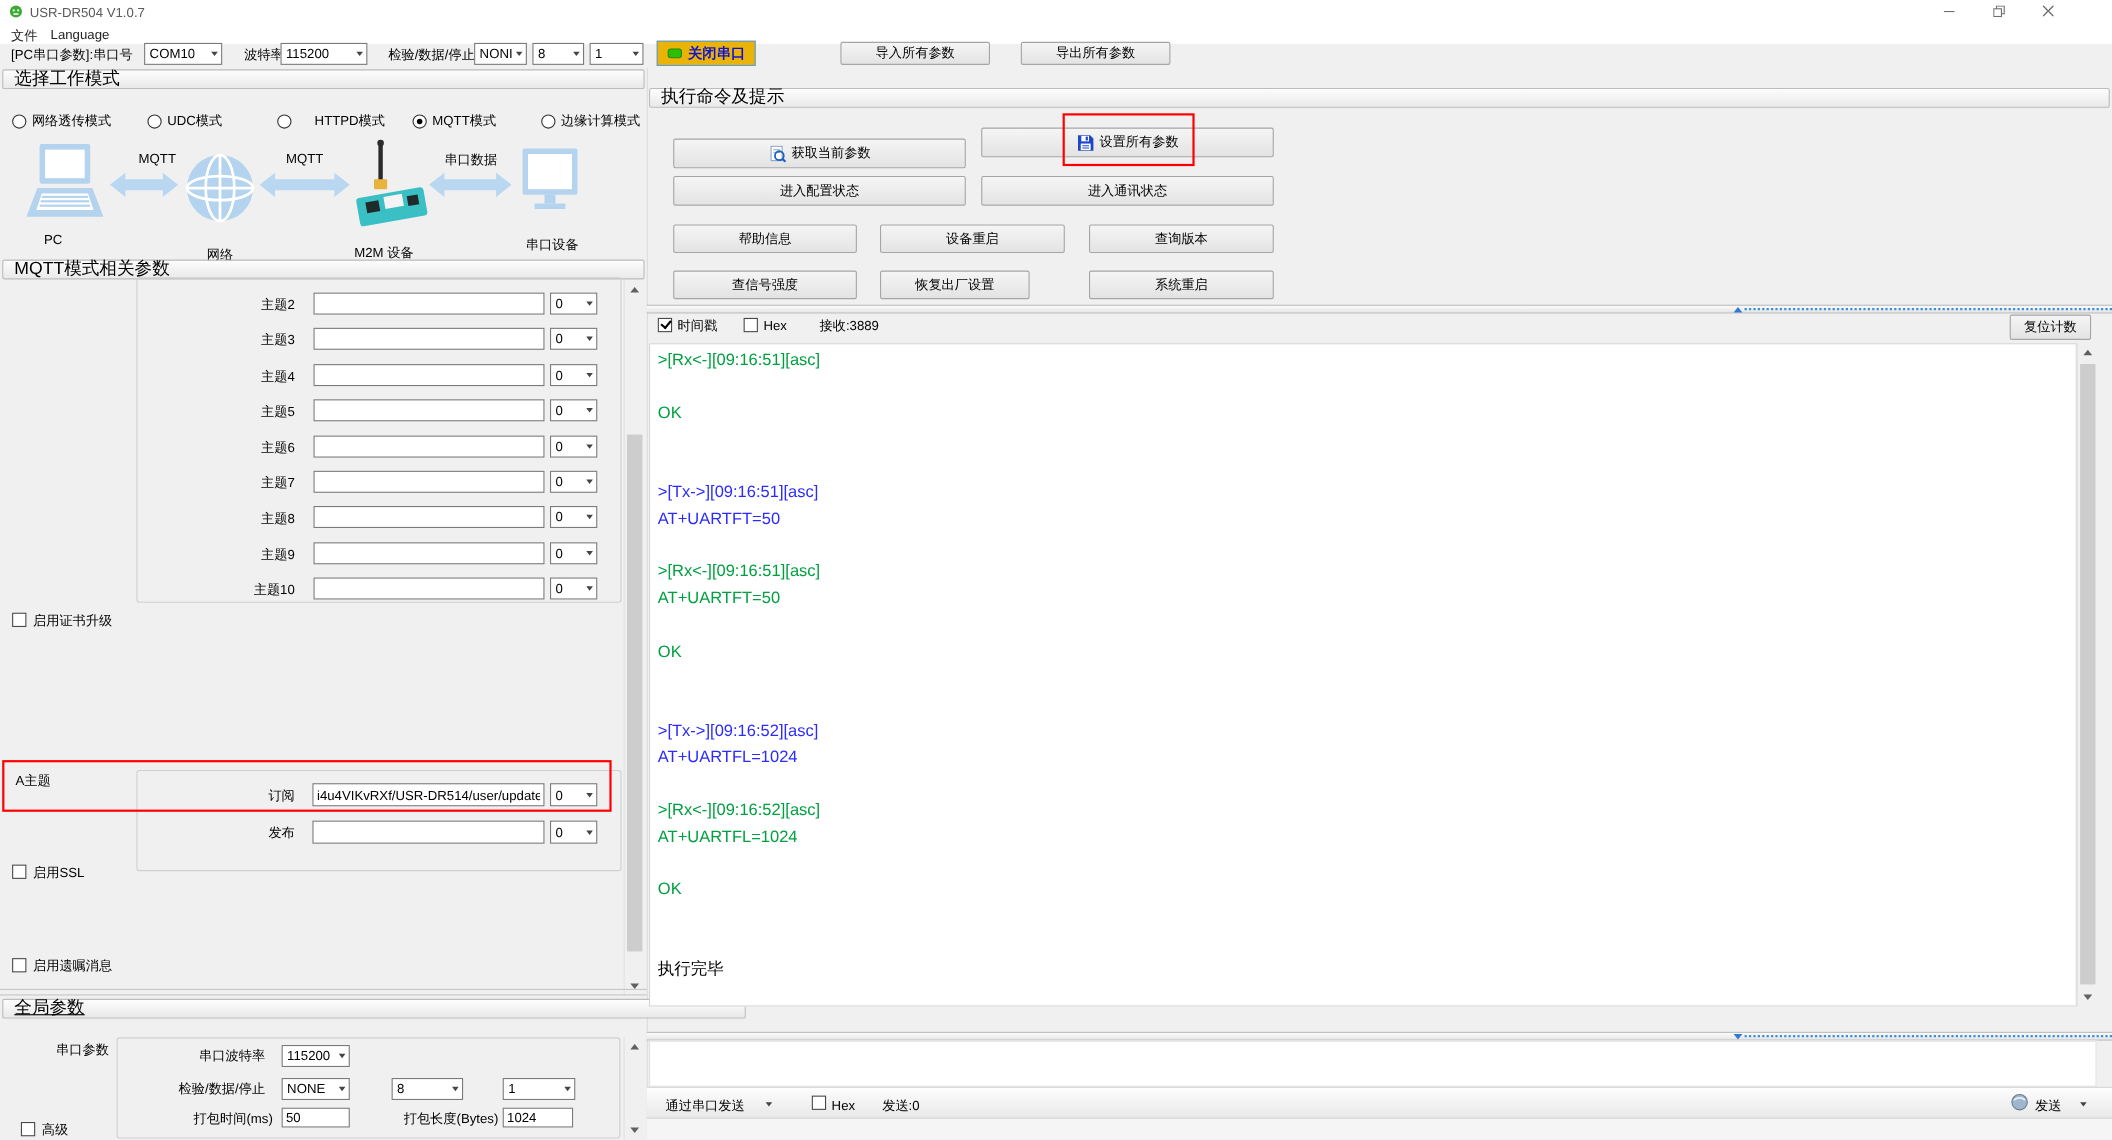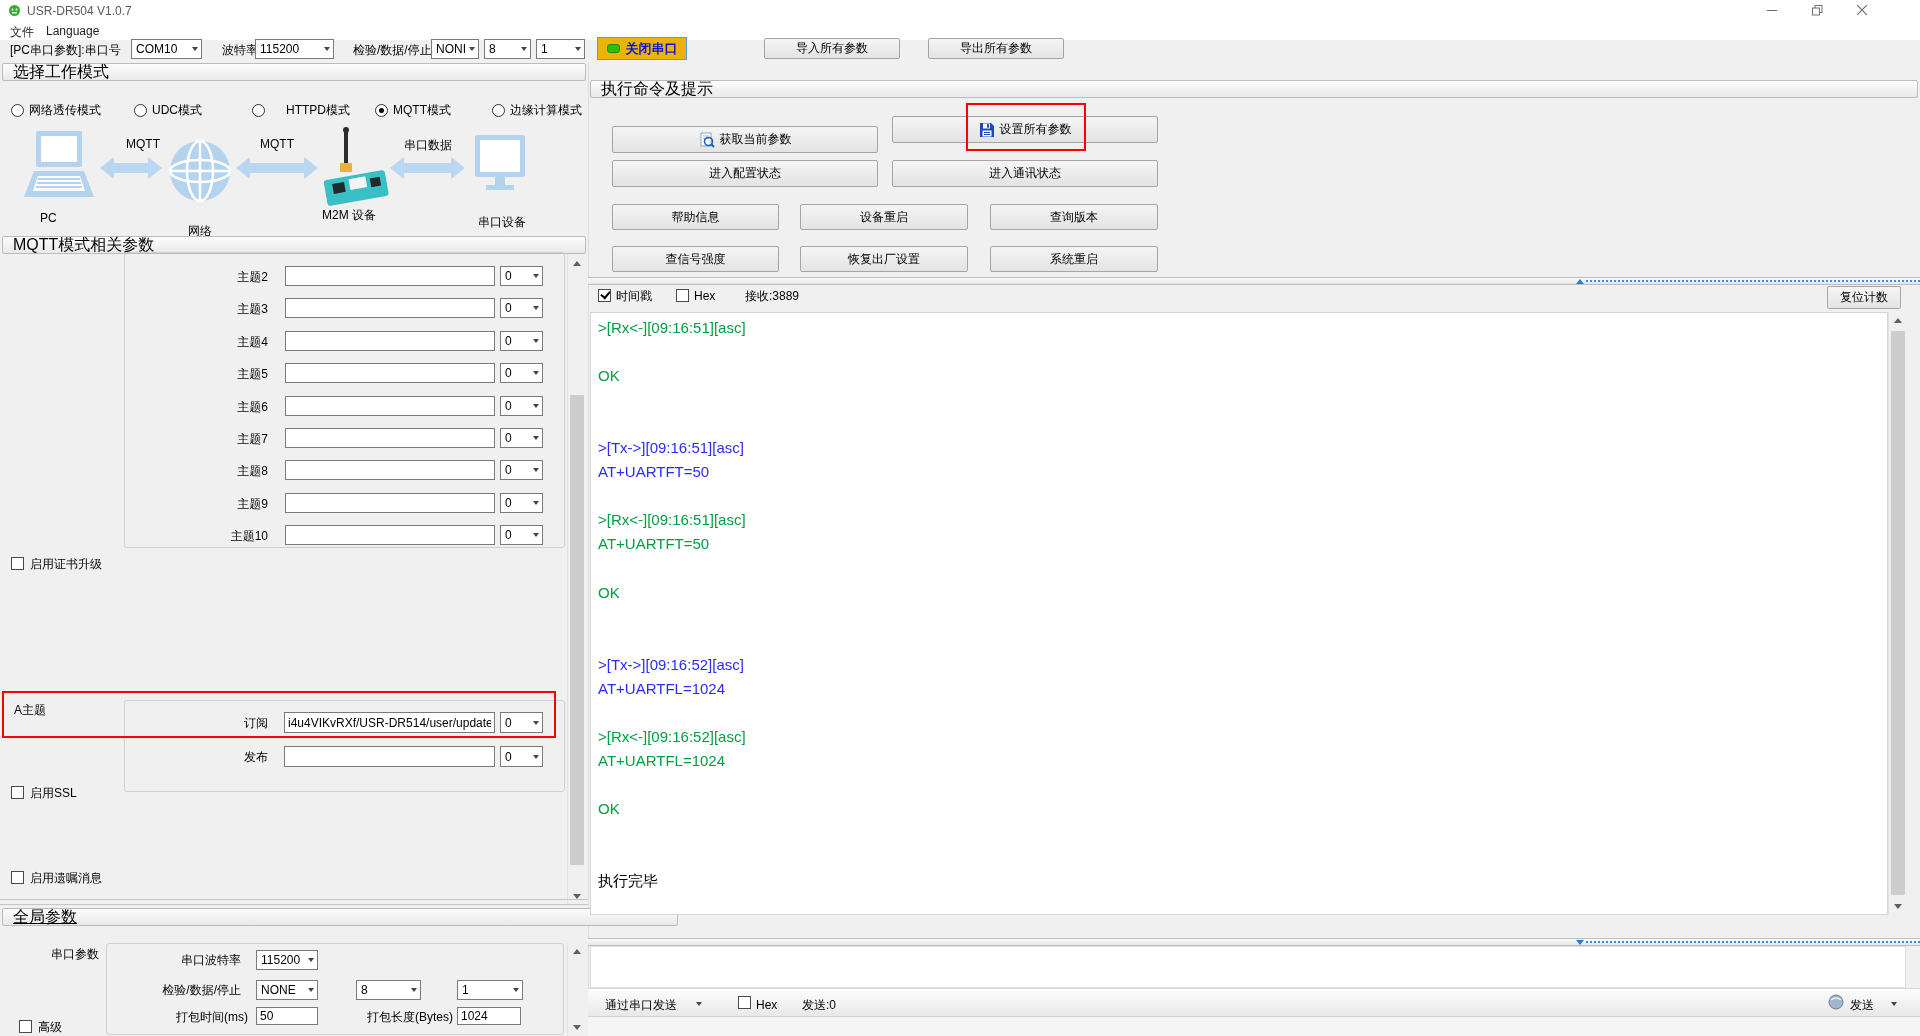"M2M 设备" span.lbl { top: 208px -> 223px }
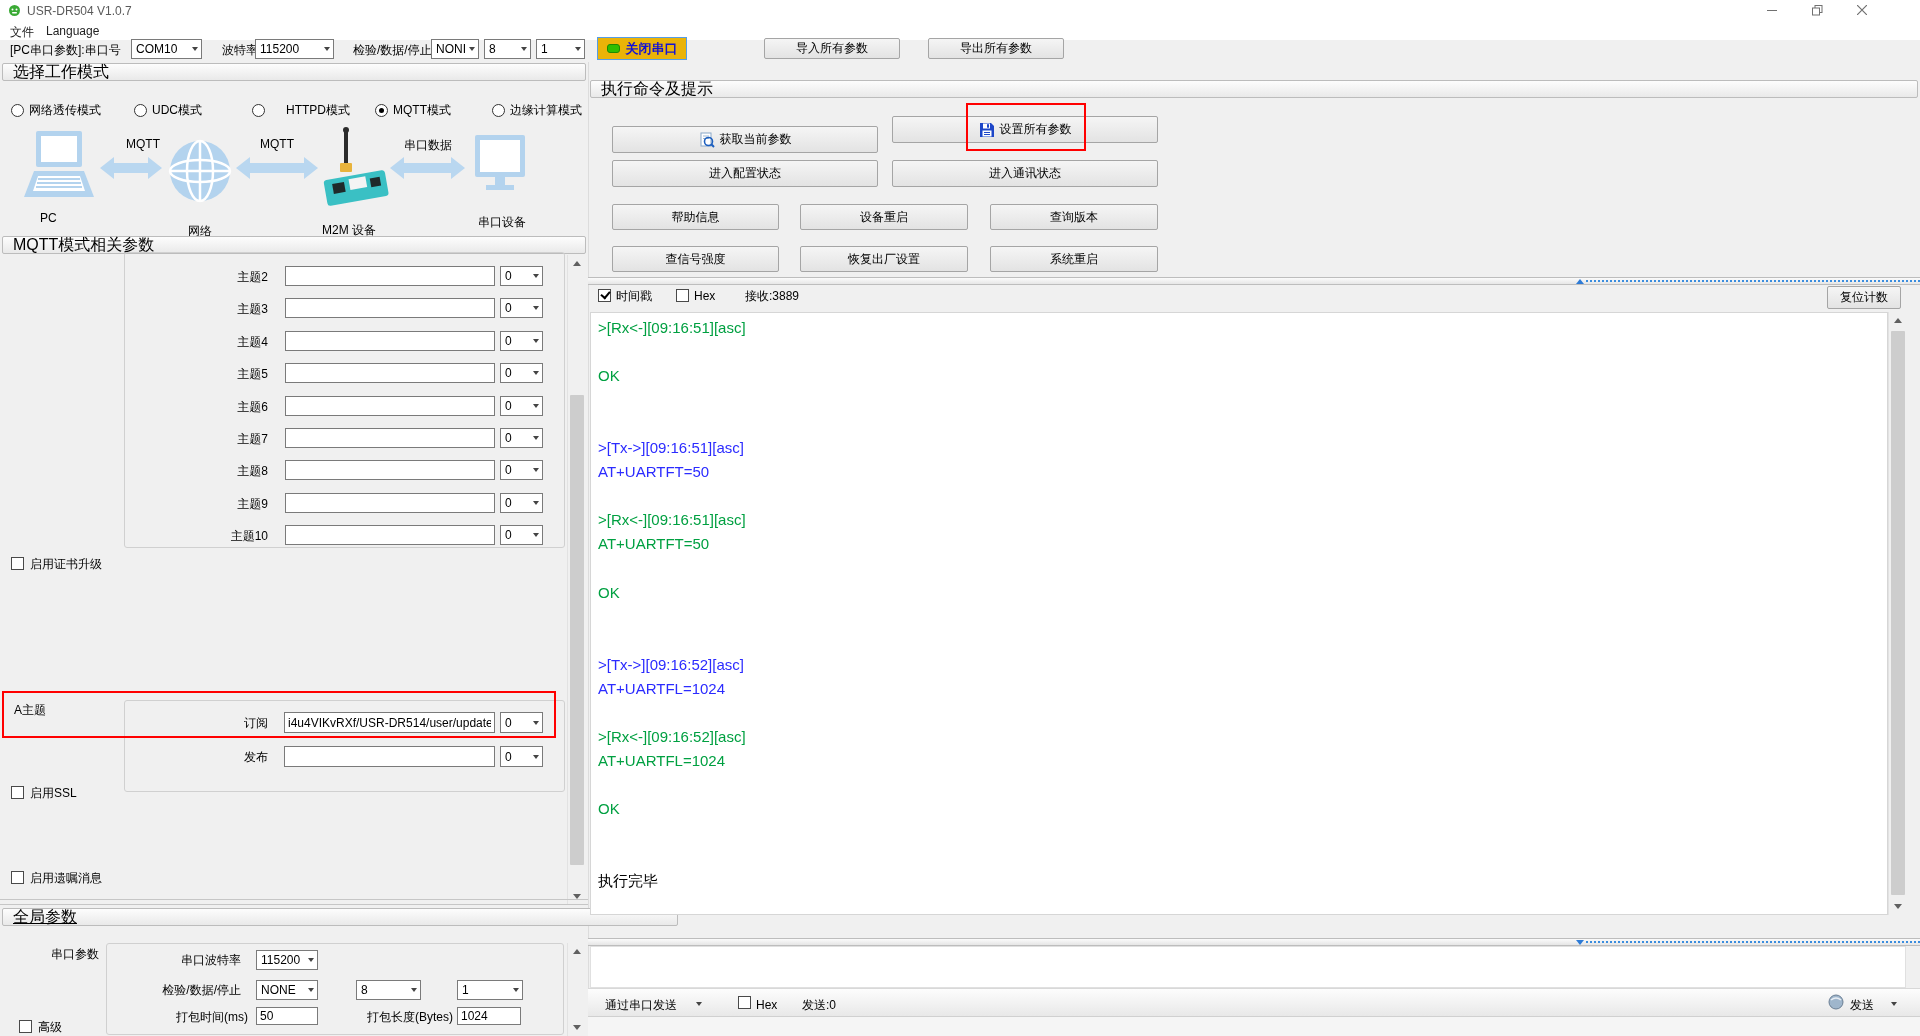"恢复出厂设置" div.btn { width: 168px -> 136px }
